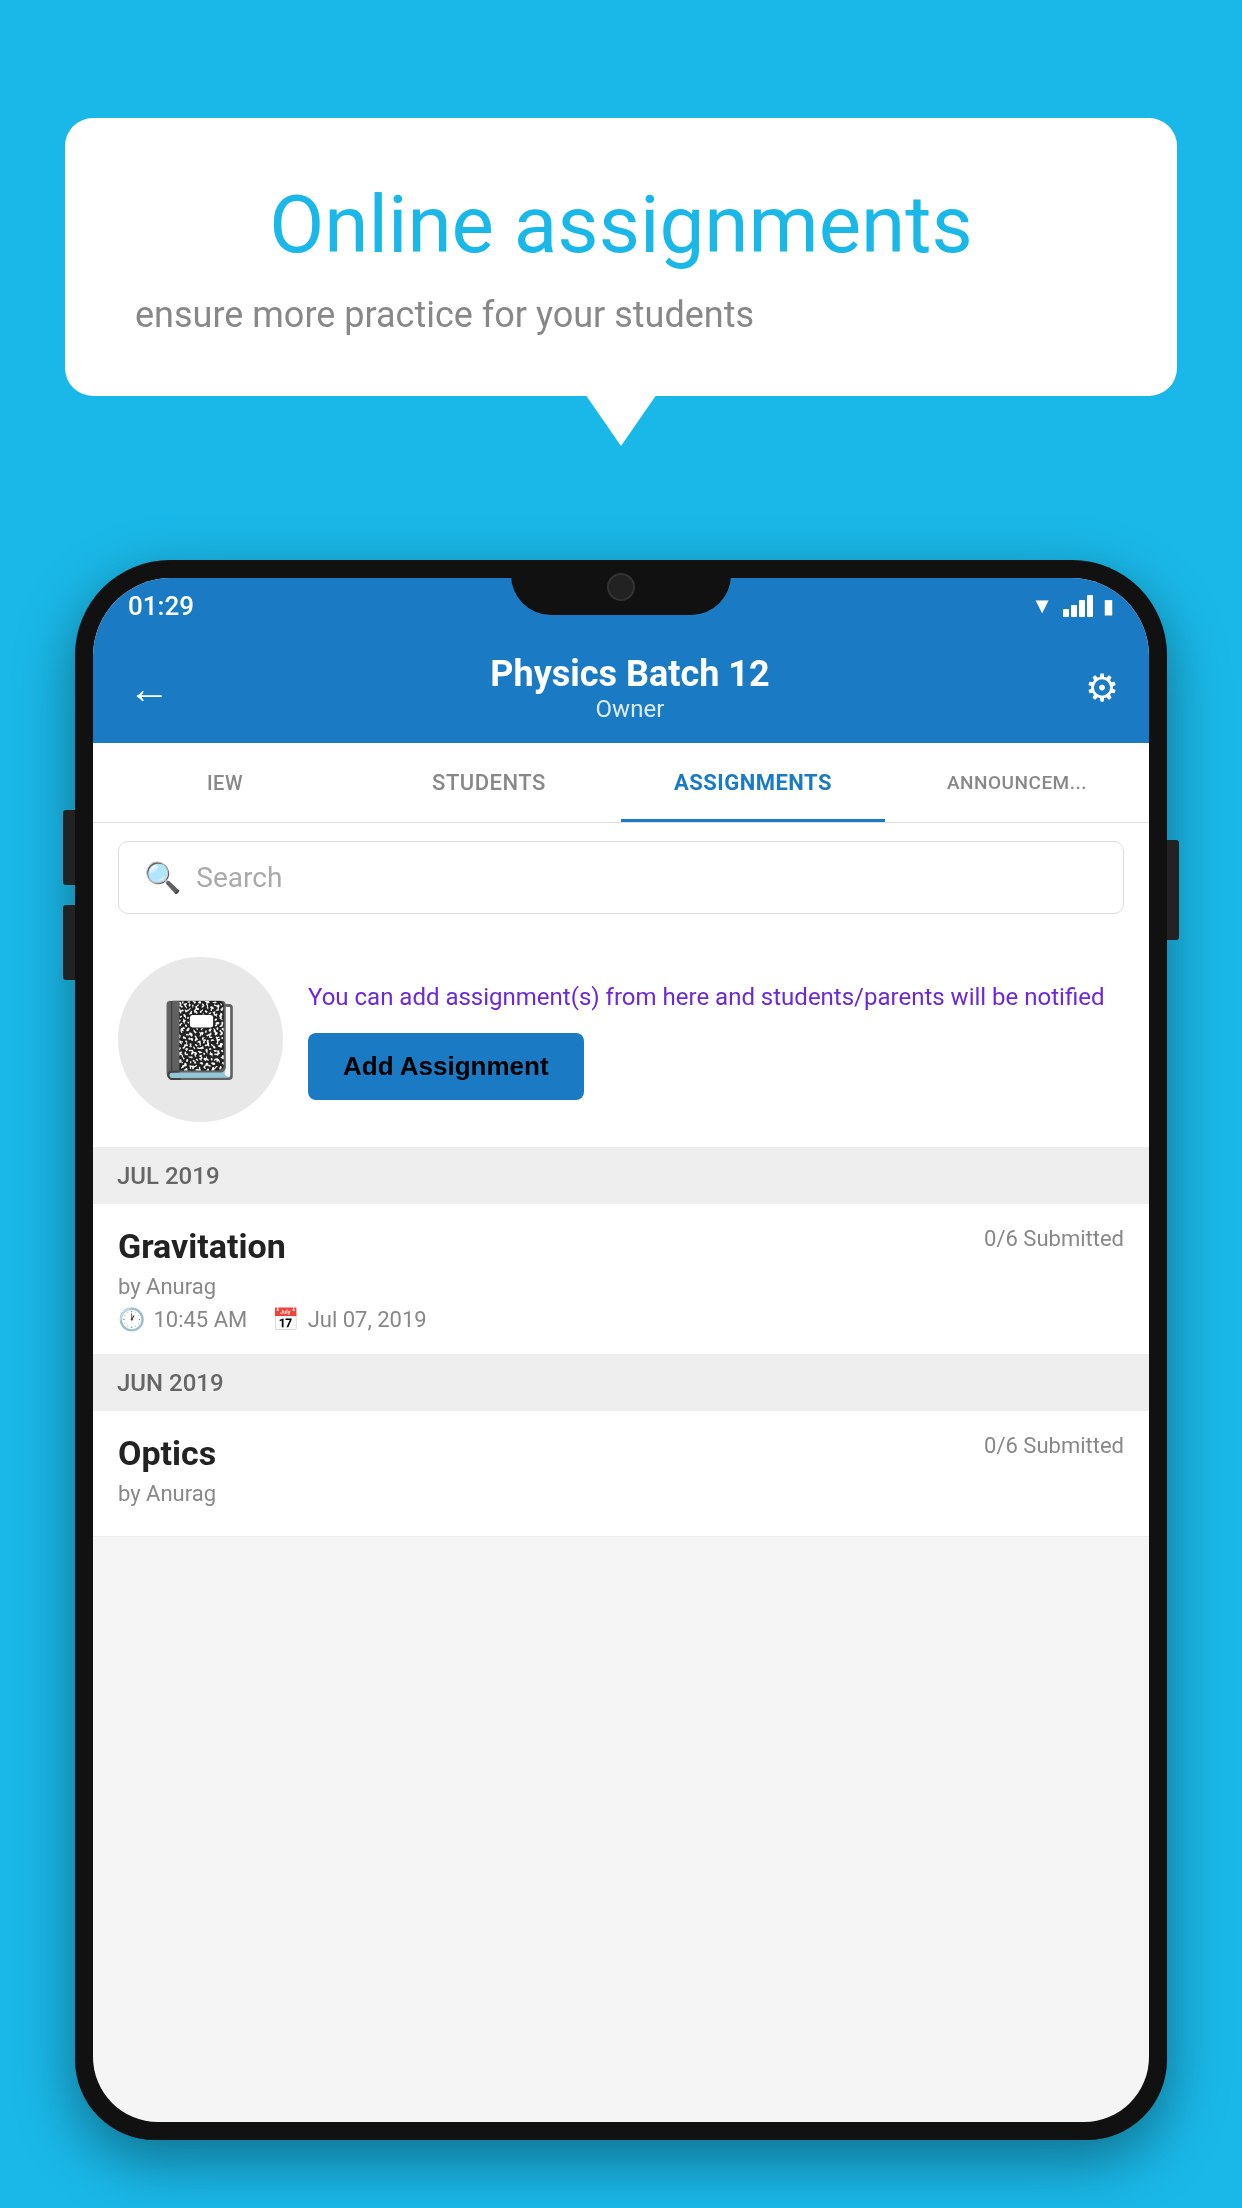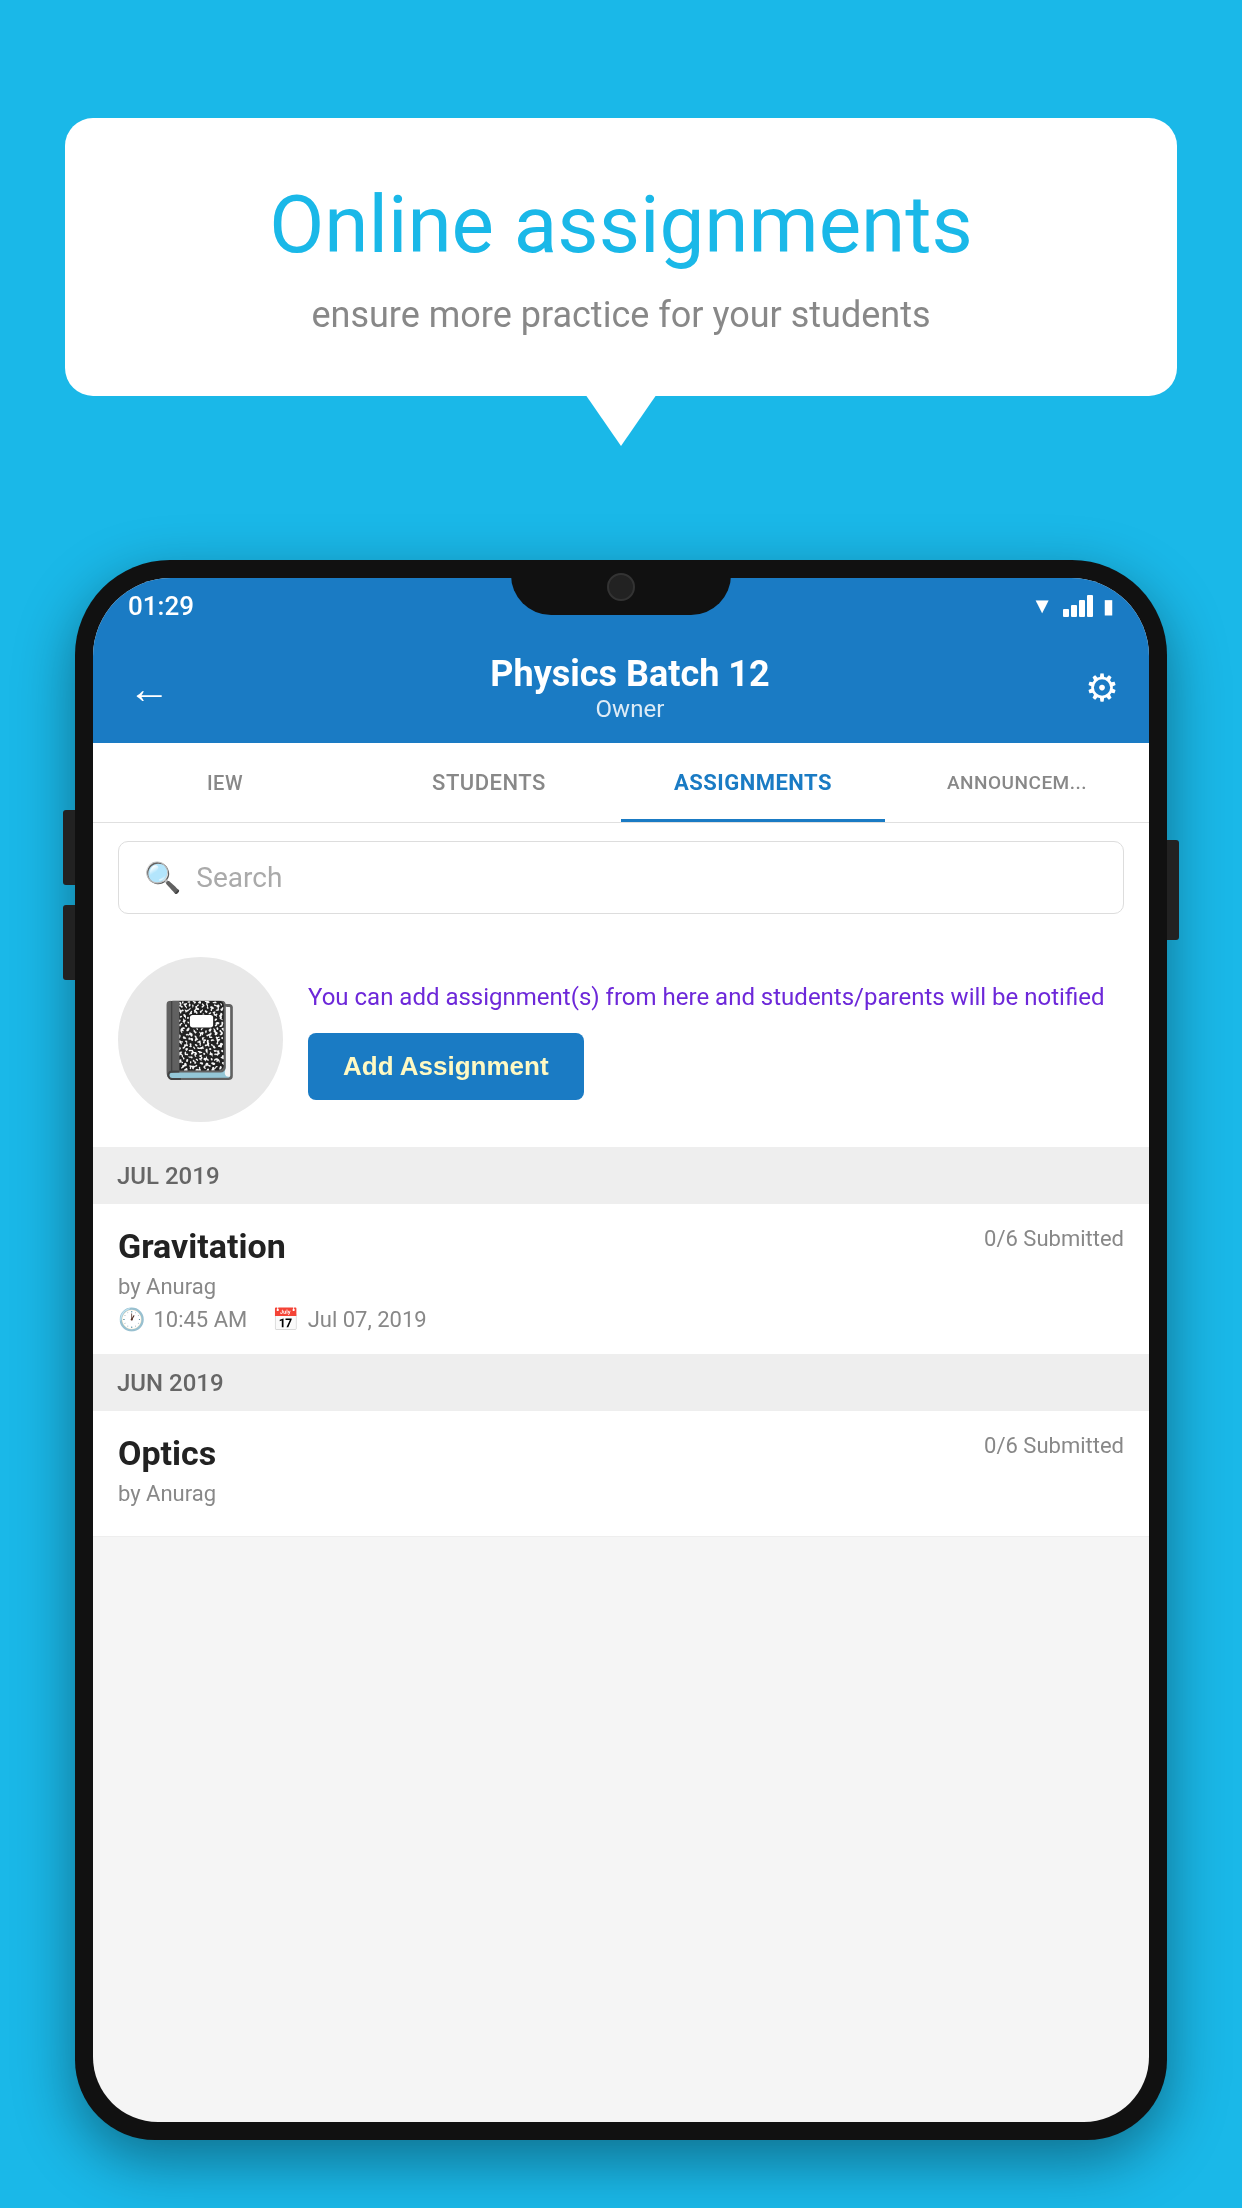"ensure more practice for your" .bubble-subtitle { text-align: center -> left }
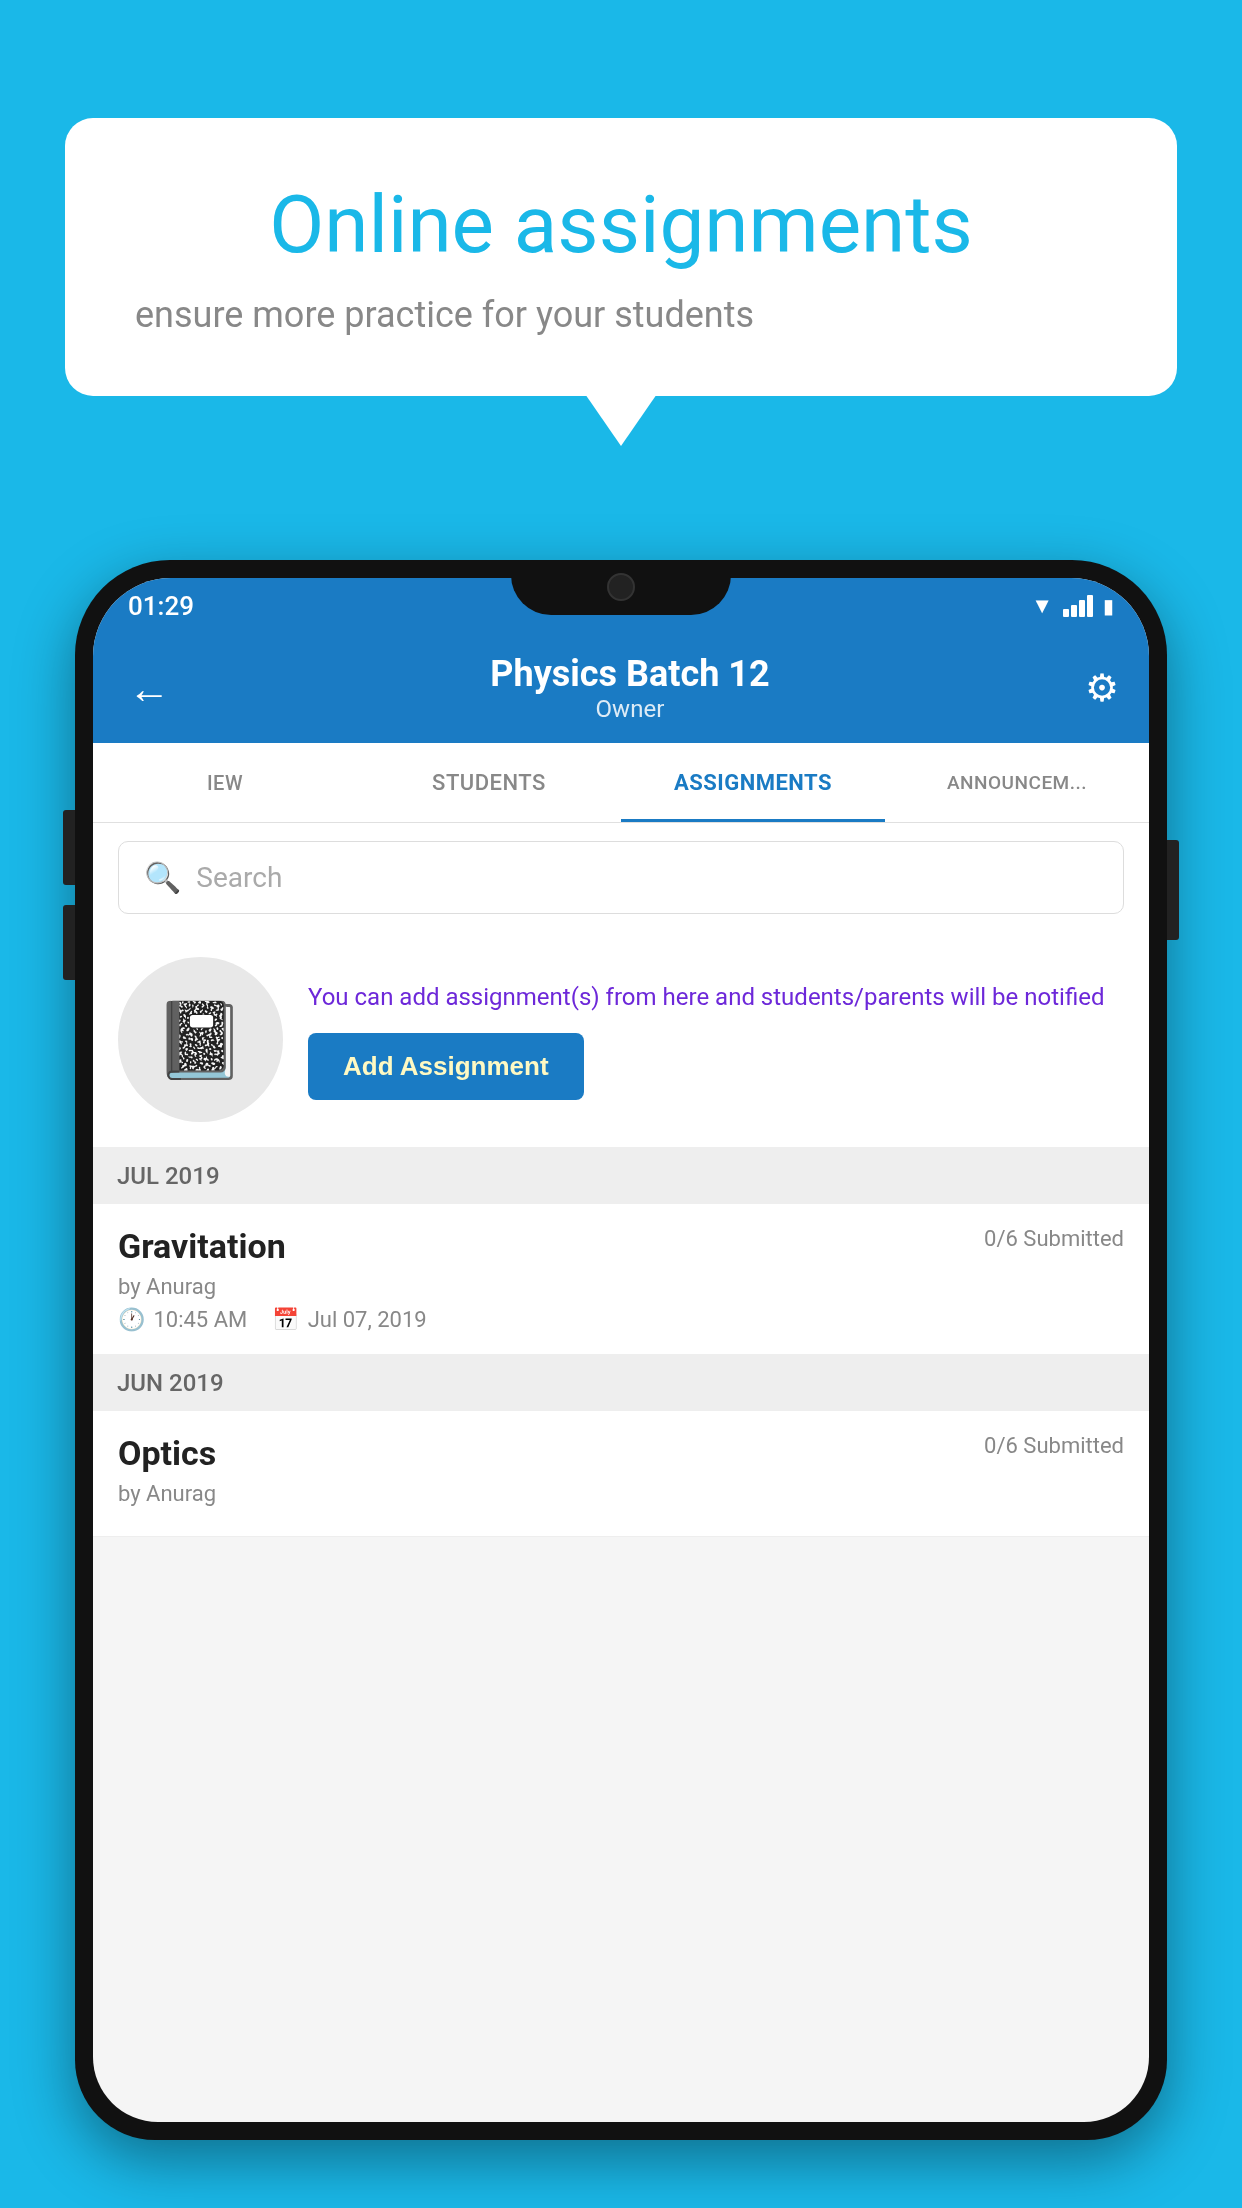"Add Assignment" .add-assignment-btn { color: #fef9c3 -> #000000 }
